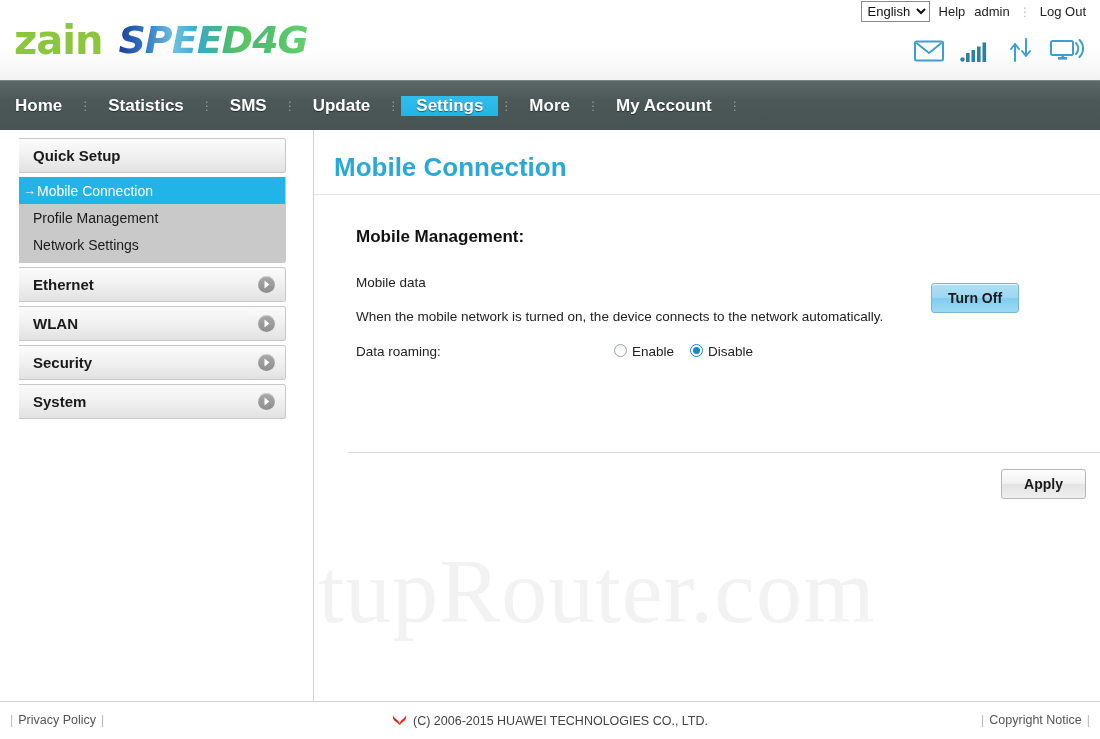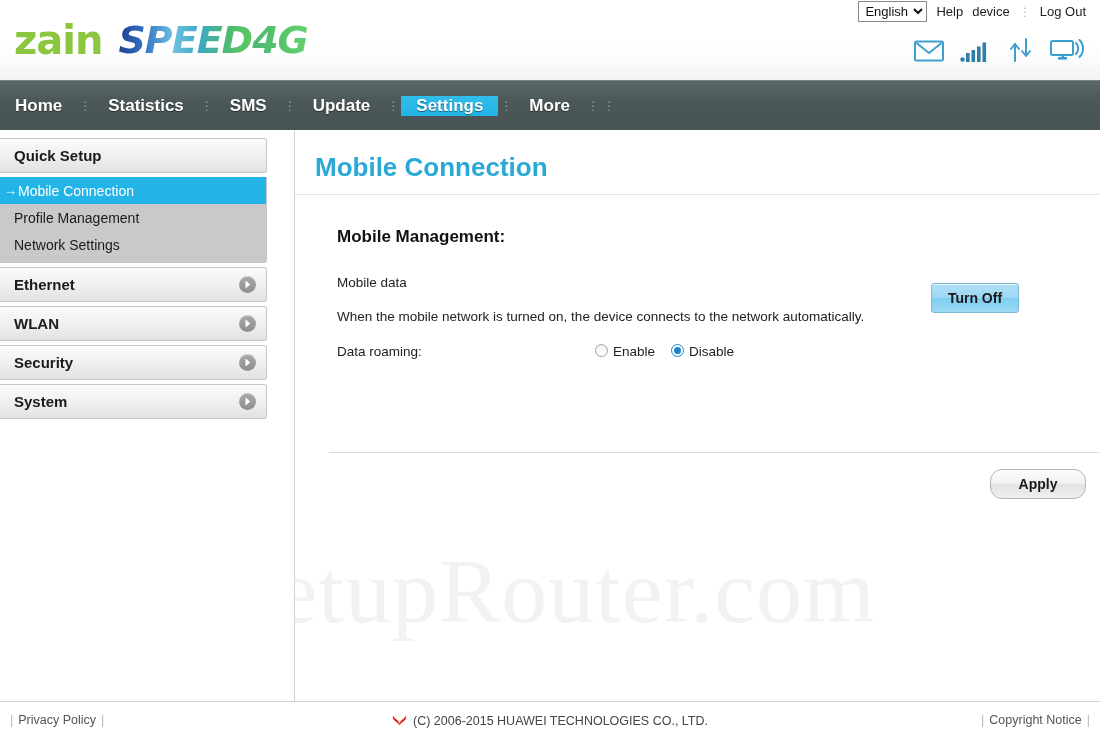"device" a.hdr-link { text: device -> admin }
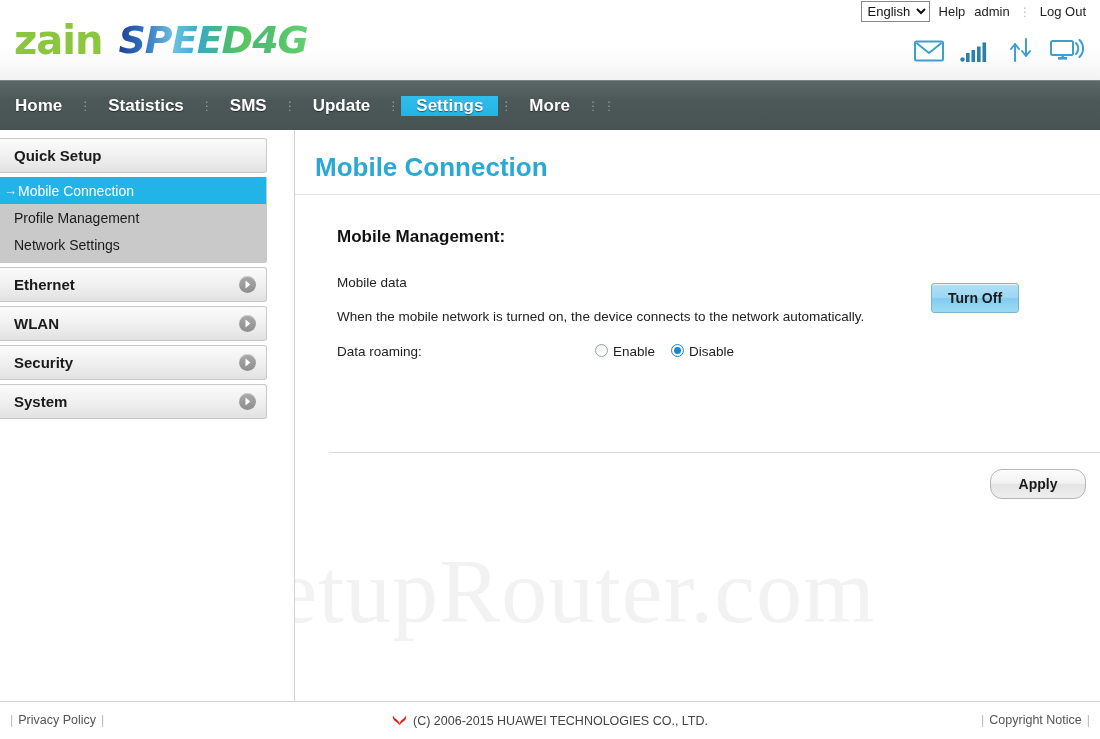"My Account" div.nav-item { html: none -> <div>My Account</div> }
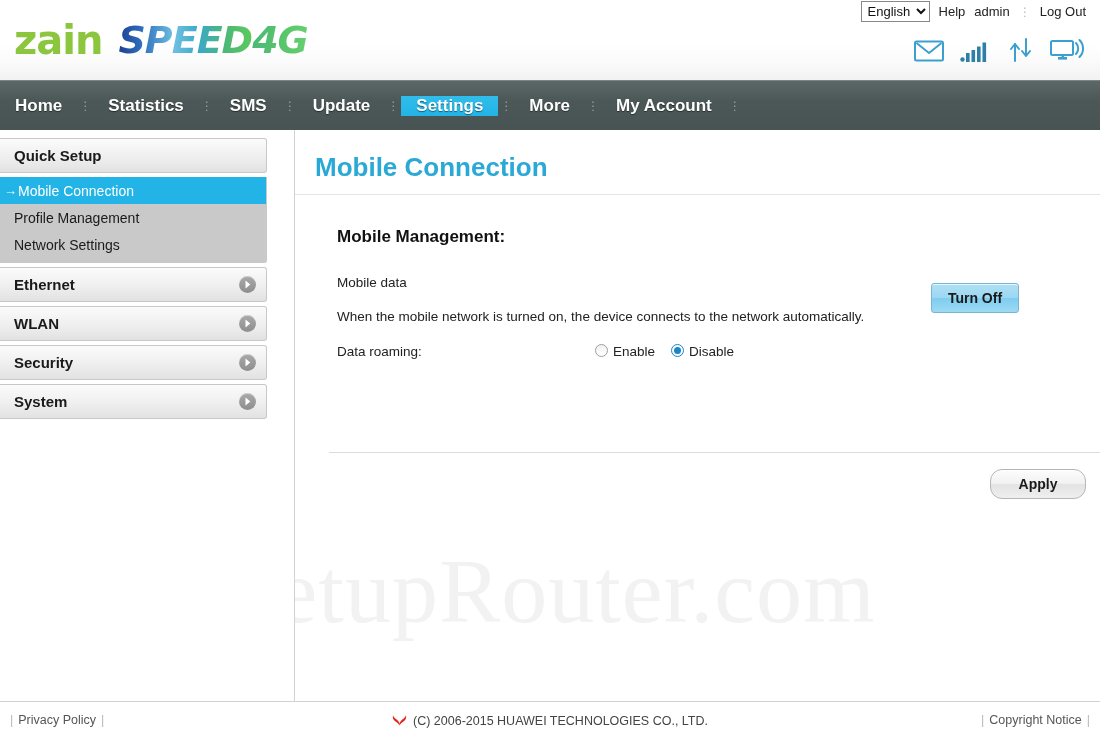"Quick Setup" .page { padding-left: none -> 19px }
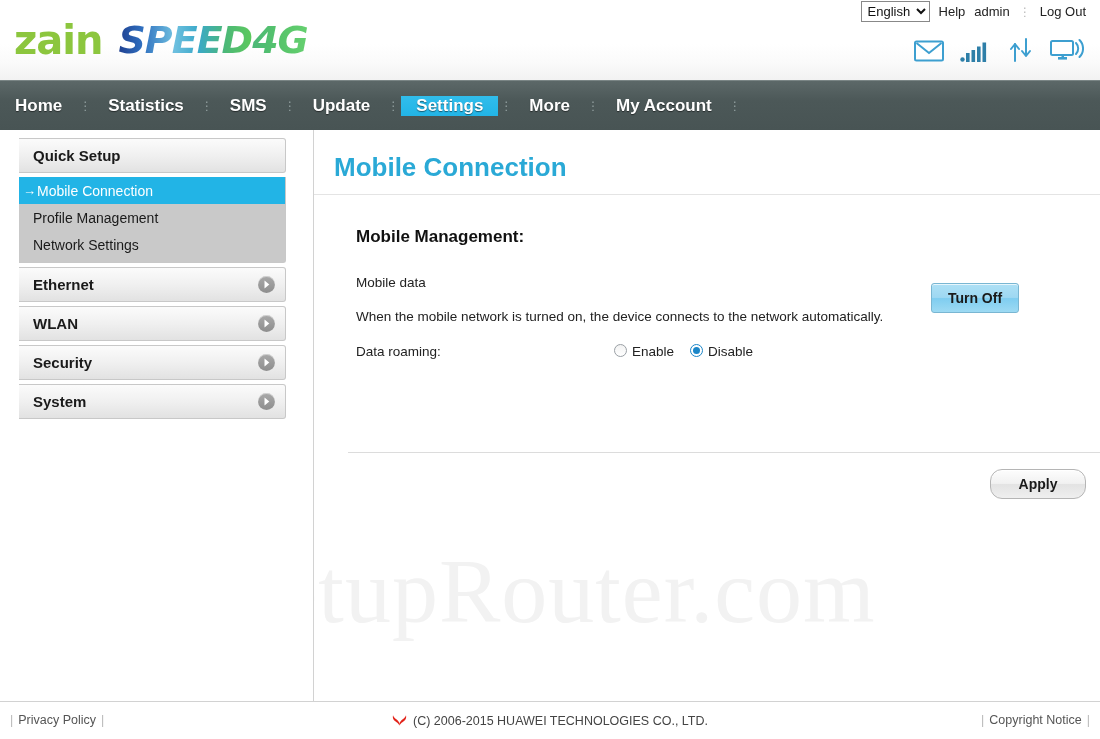"Apply" .btn-gray { border-radius: 12px -> 3px; width: 96px -> 85px }
